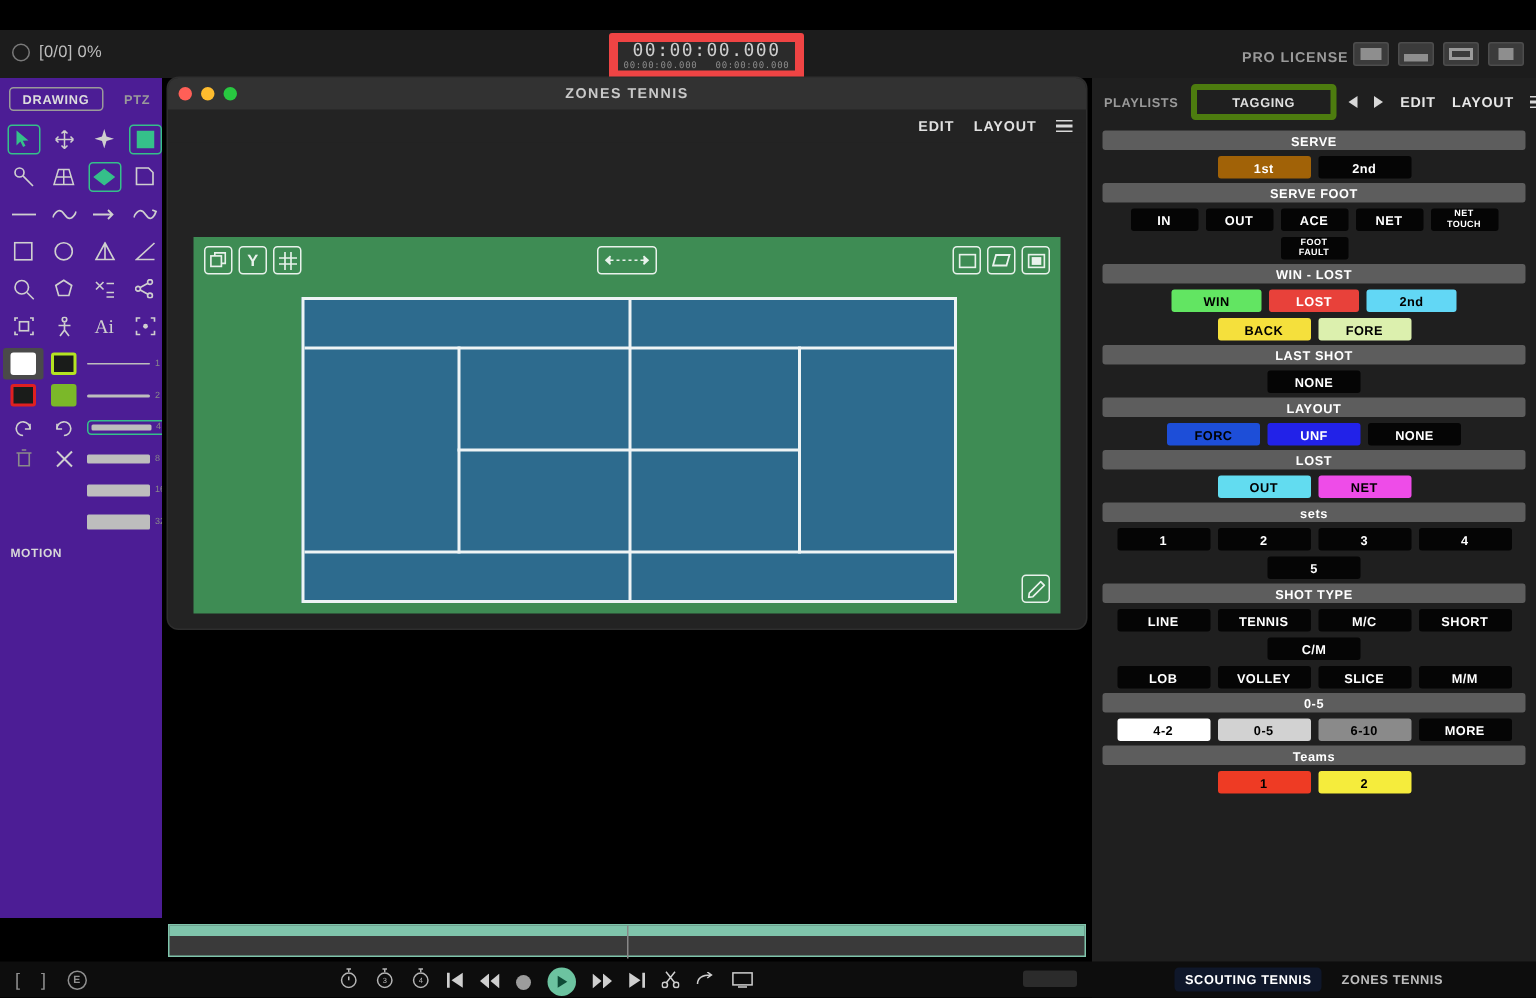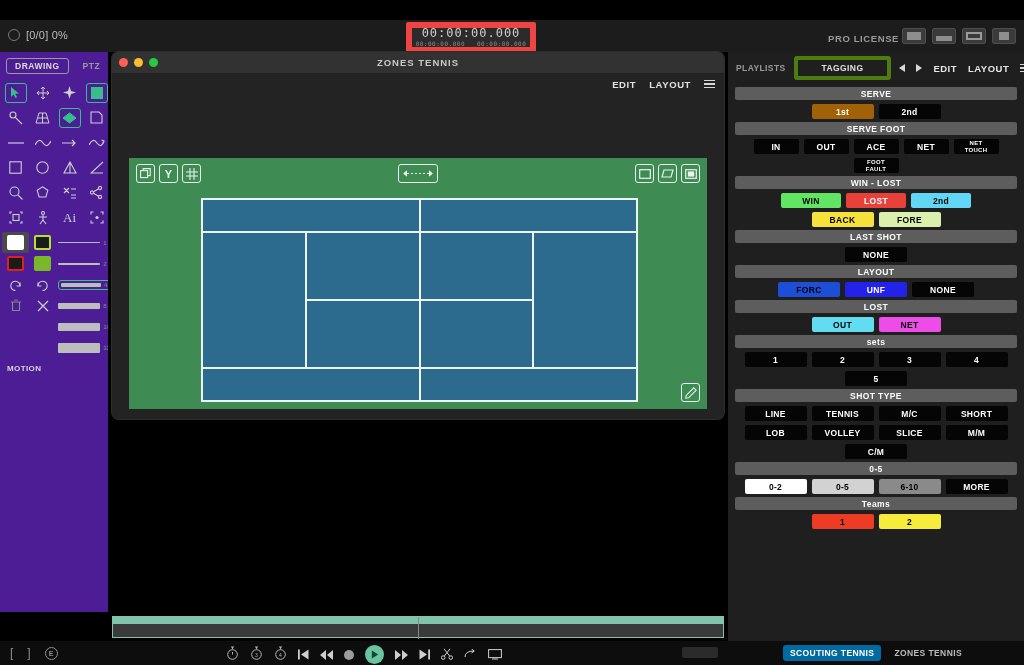"LOB" div.btn-row { order: before "C/M" -> after "C/M" }
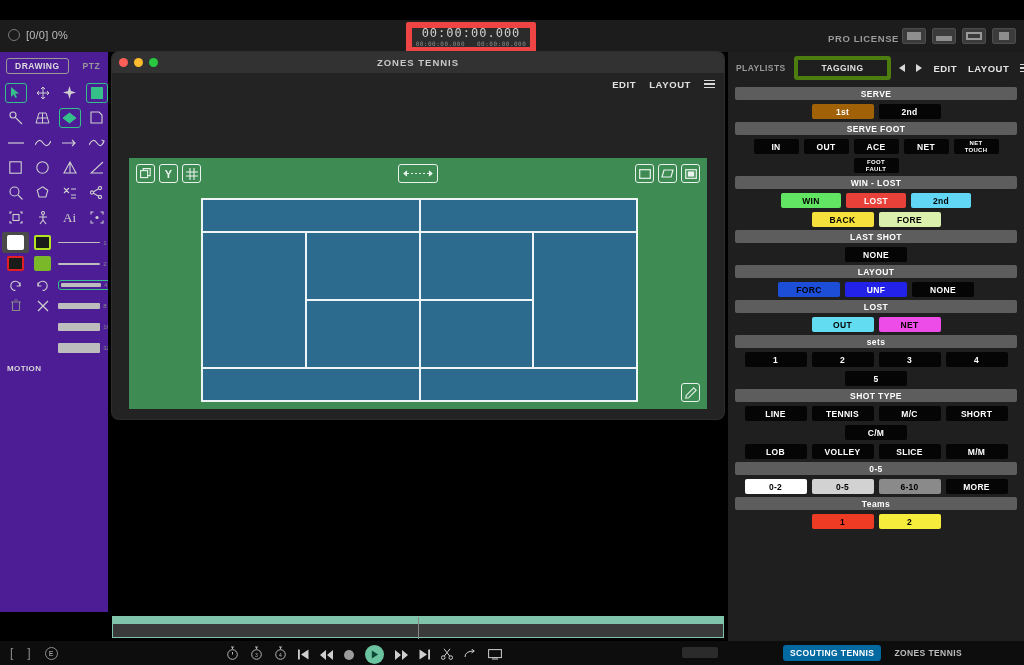"0-2" div.tbtn { text: 0-2 -> 4-2 }
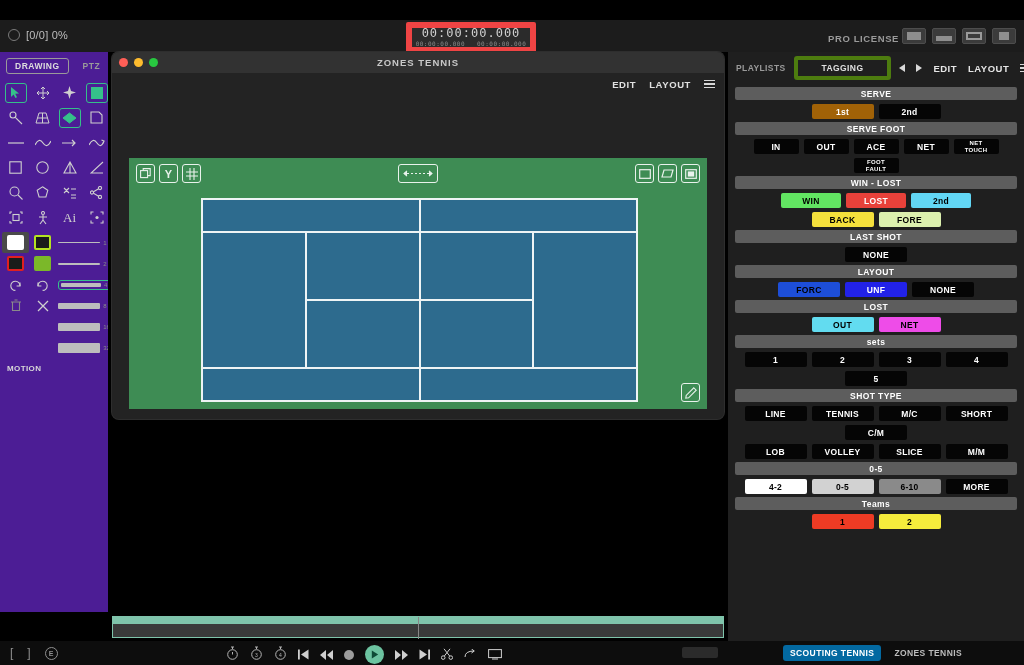"SCOUTING TENNIS" .rp-tab.active { background: #0369a1 -> #0f172a }
